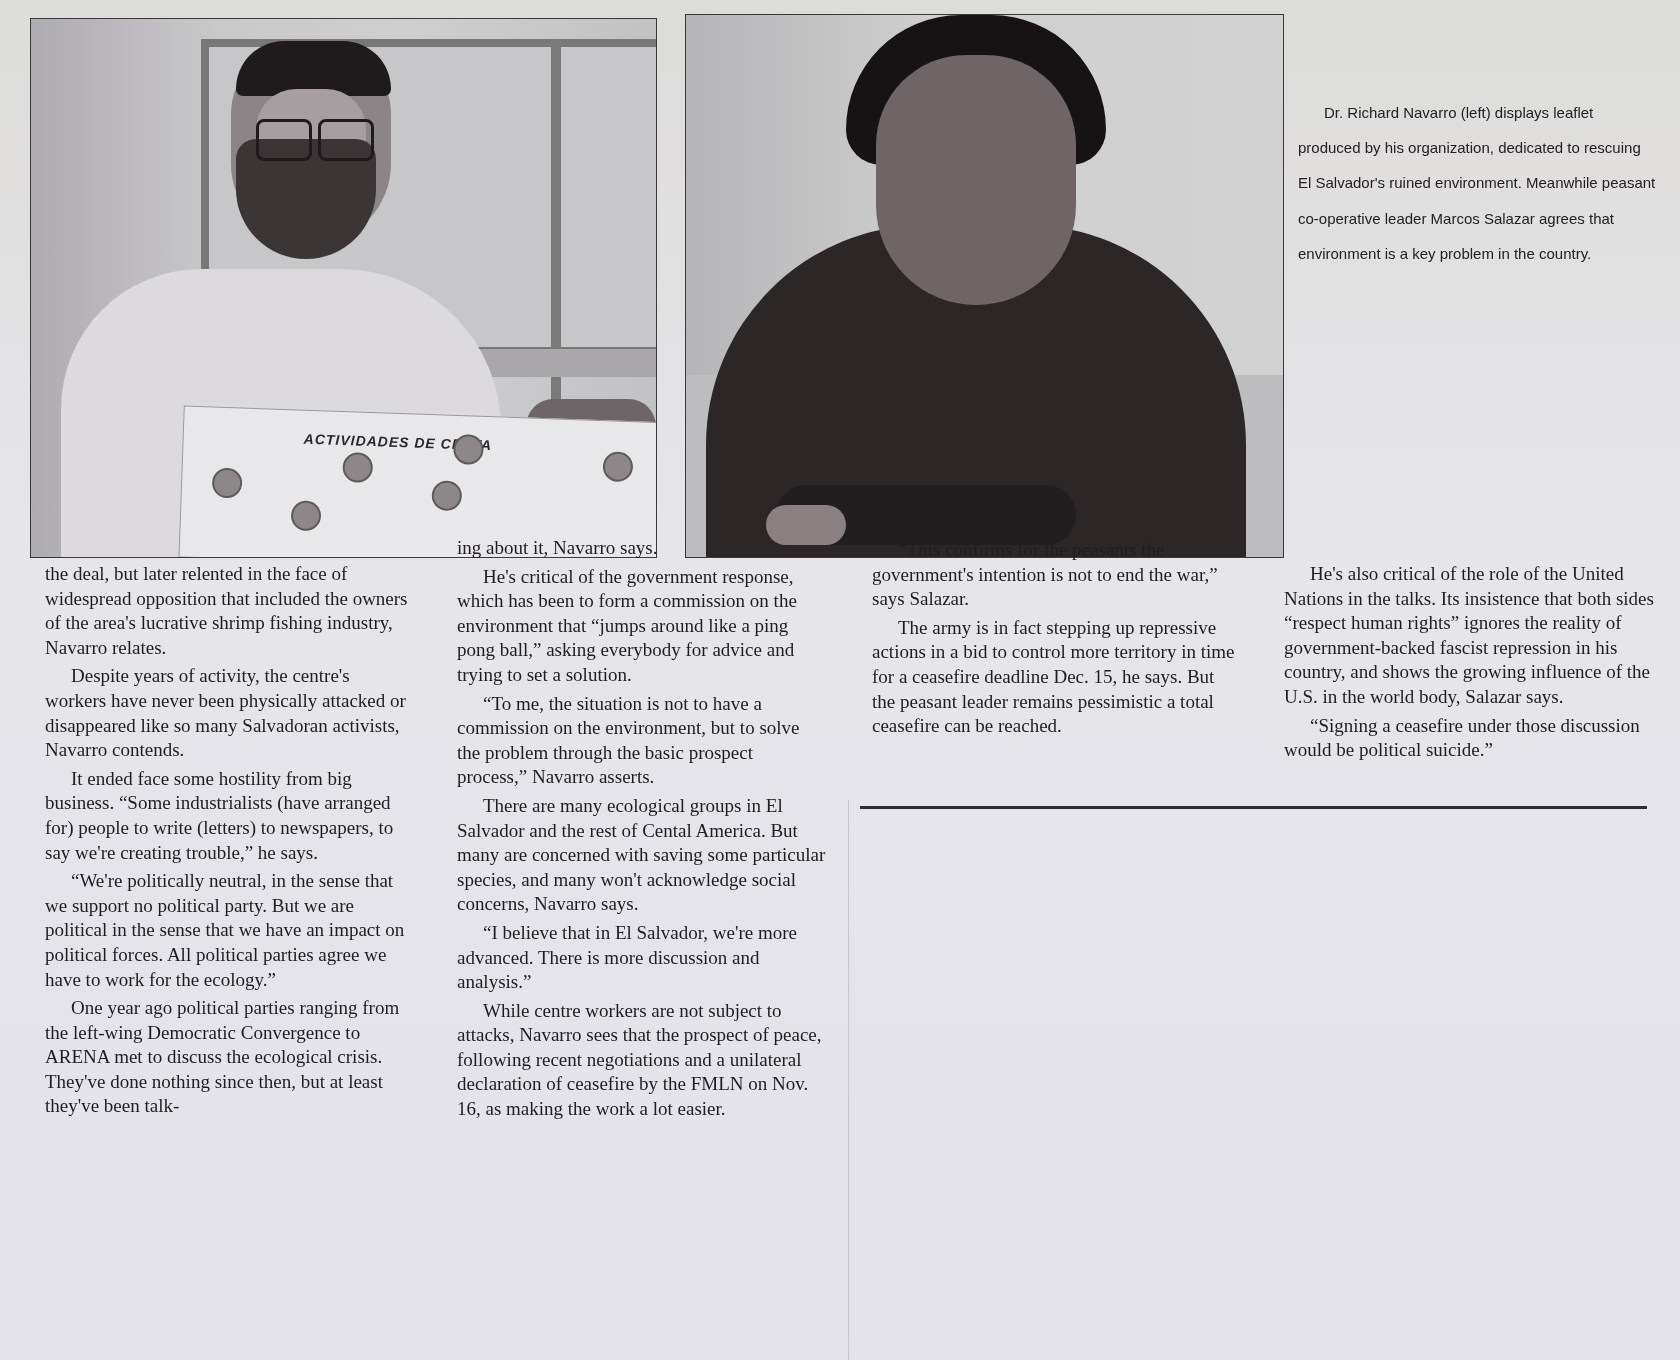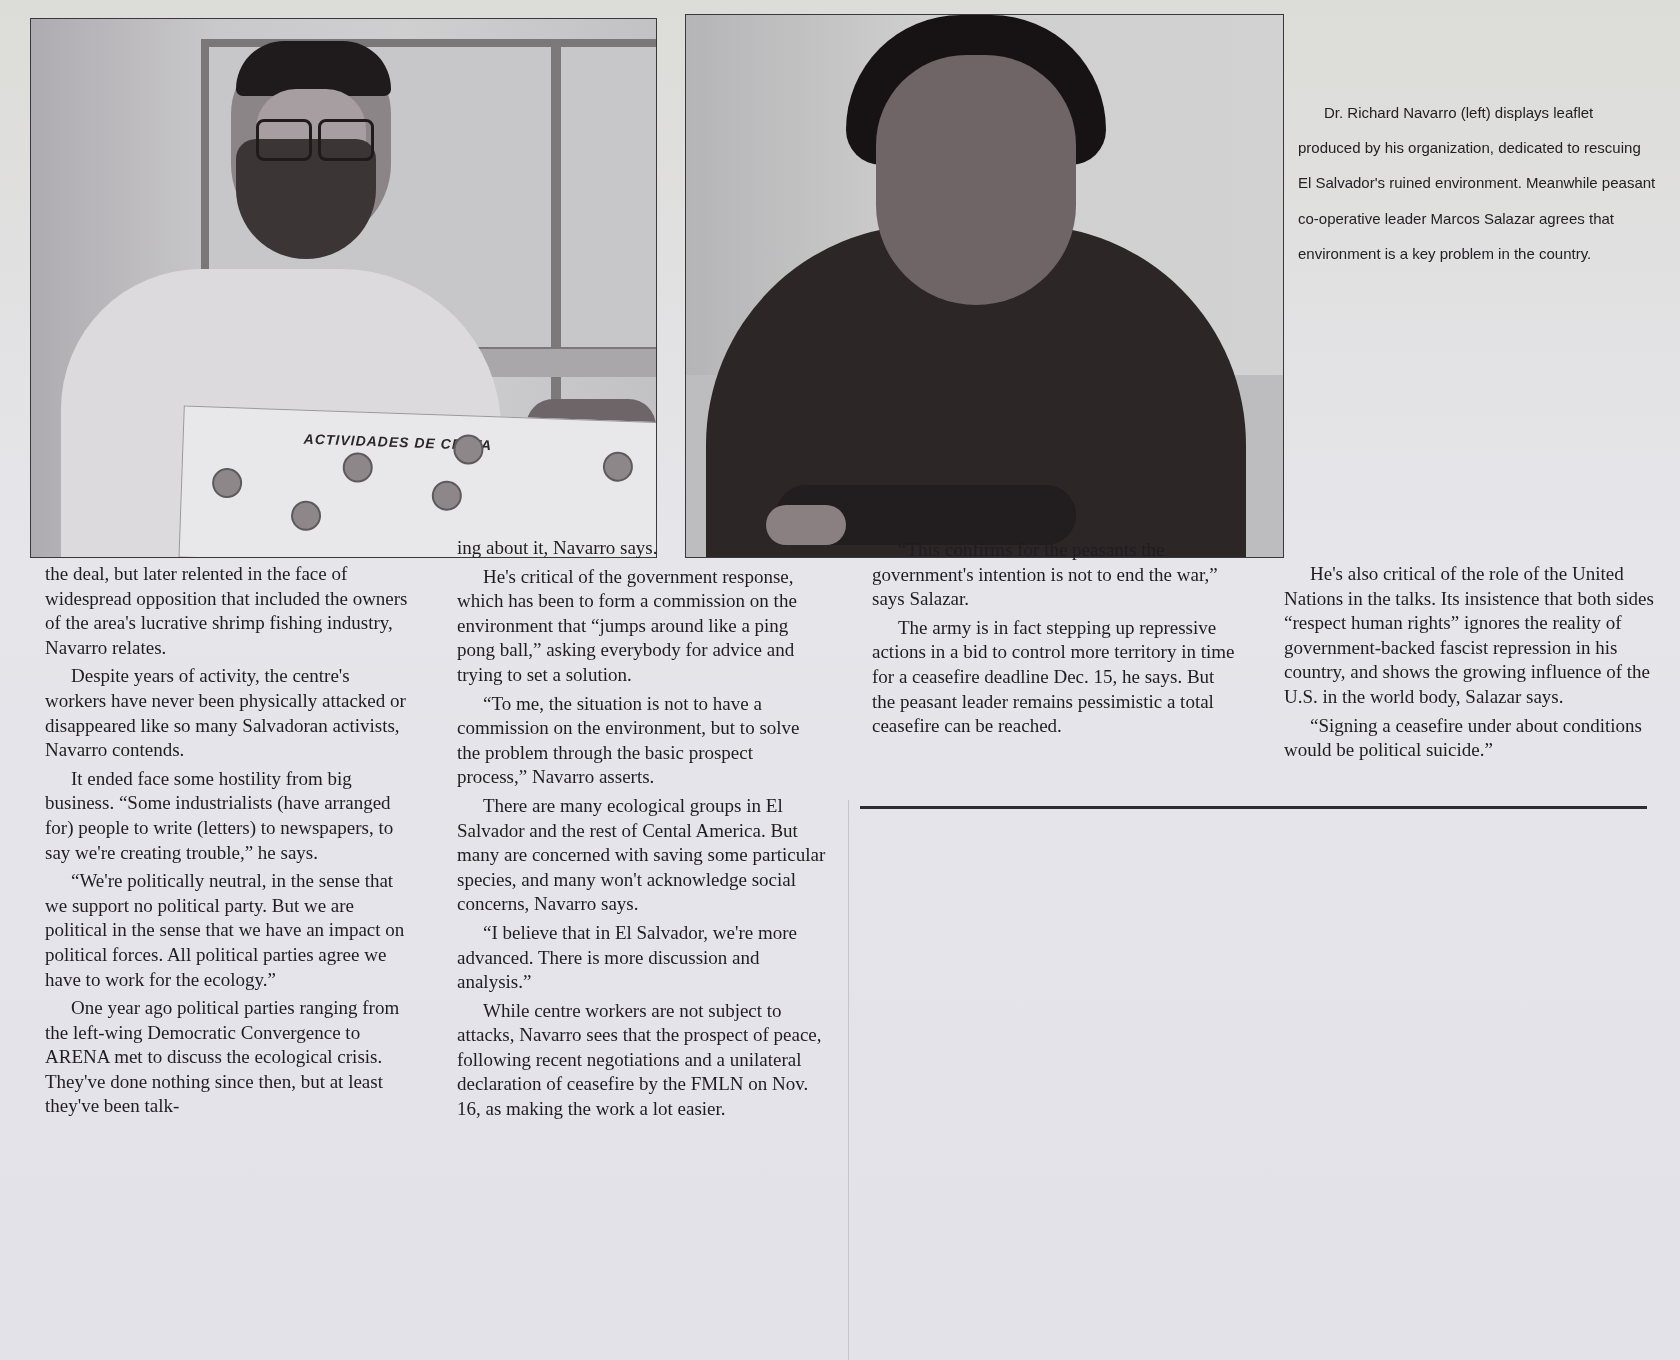"“Signing a ceasefire under about" p { text: about conditions -> those discussion }
